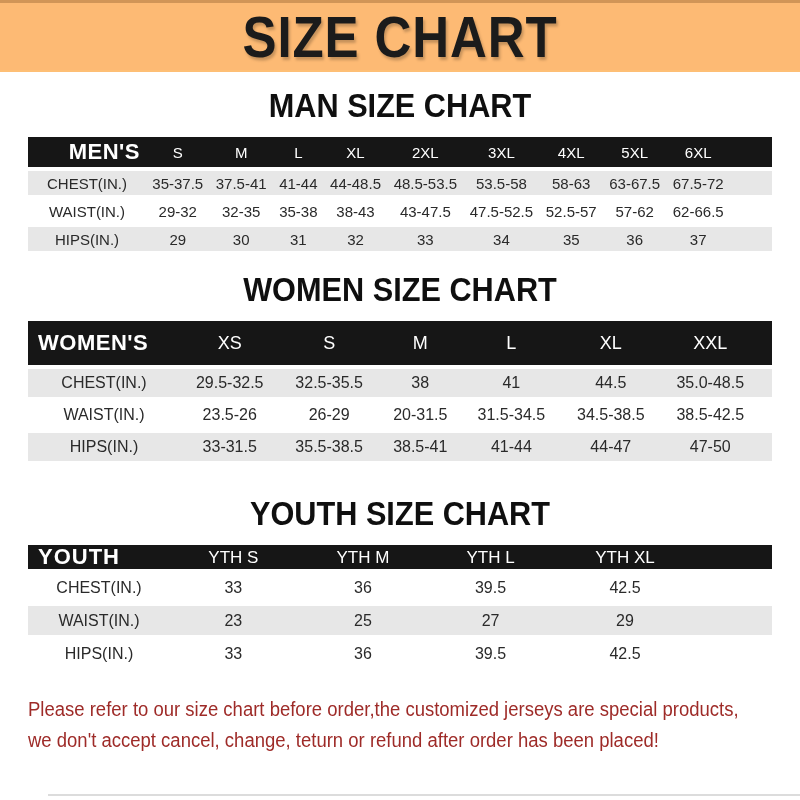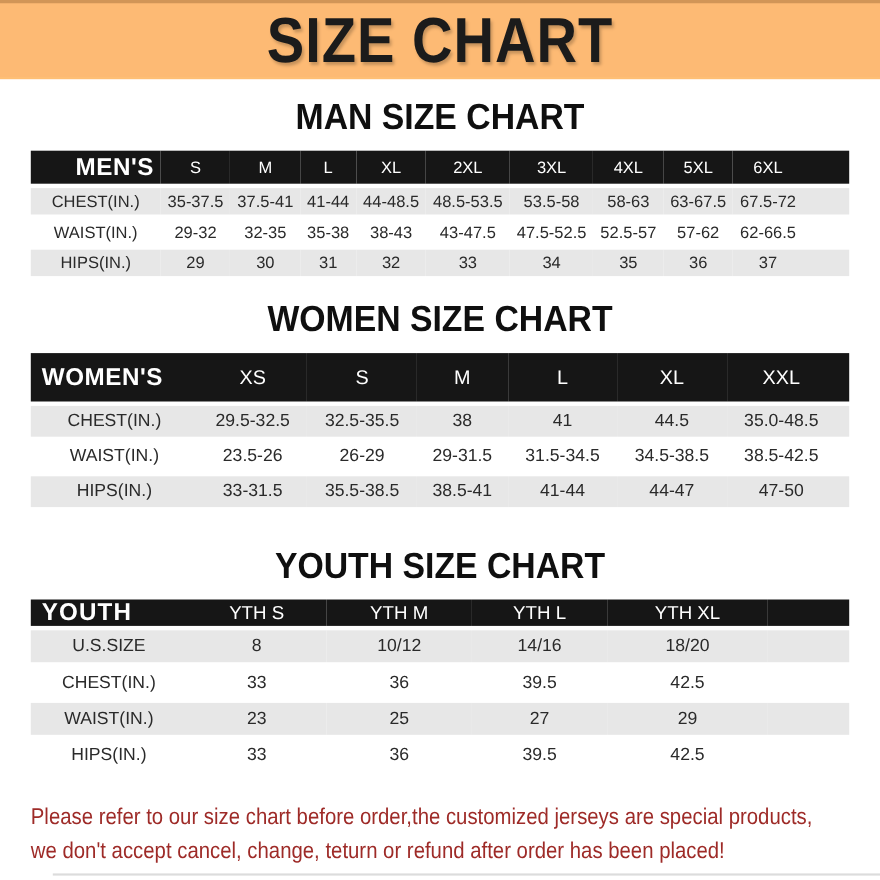"29-31.5" td { text: 29-31.5 -> 20-31.5 }
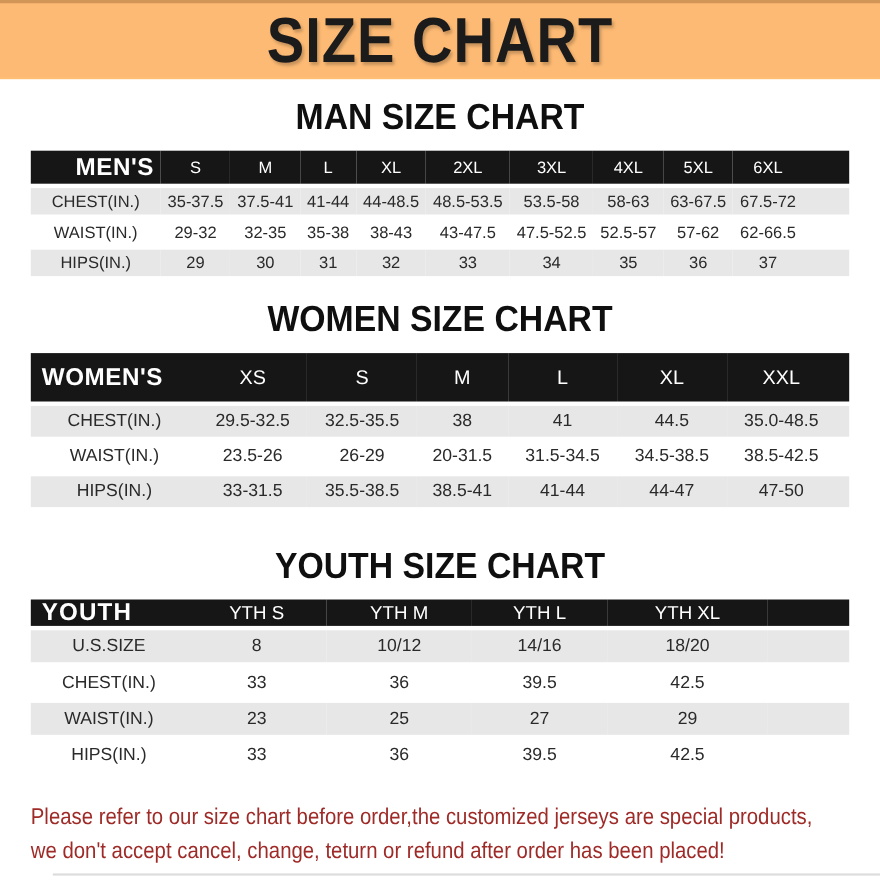"U.S.SIZE" tr.gray { html: <tr> <td>U.S.SIZE</td> <td>8</td> <td>10/12</td> <td>14/16</td> <td>18/20</td> <td></td> </tr> -> none }
